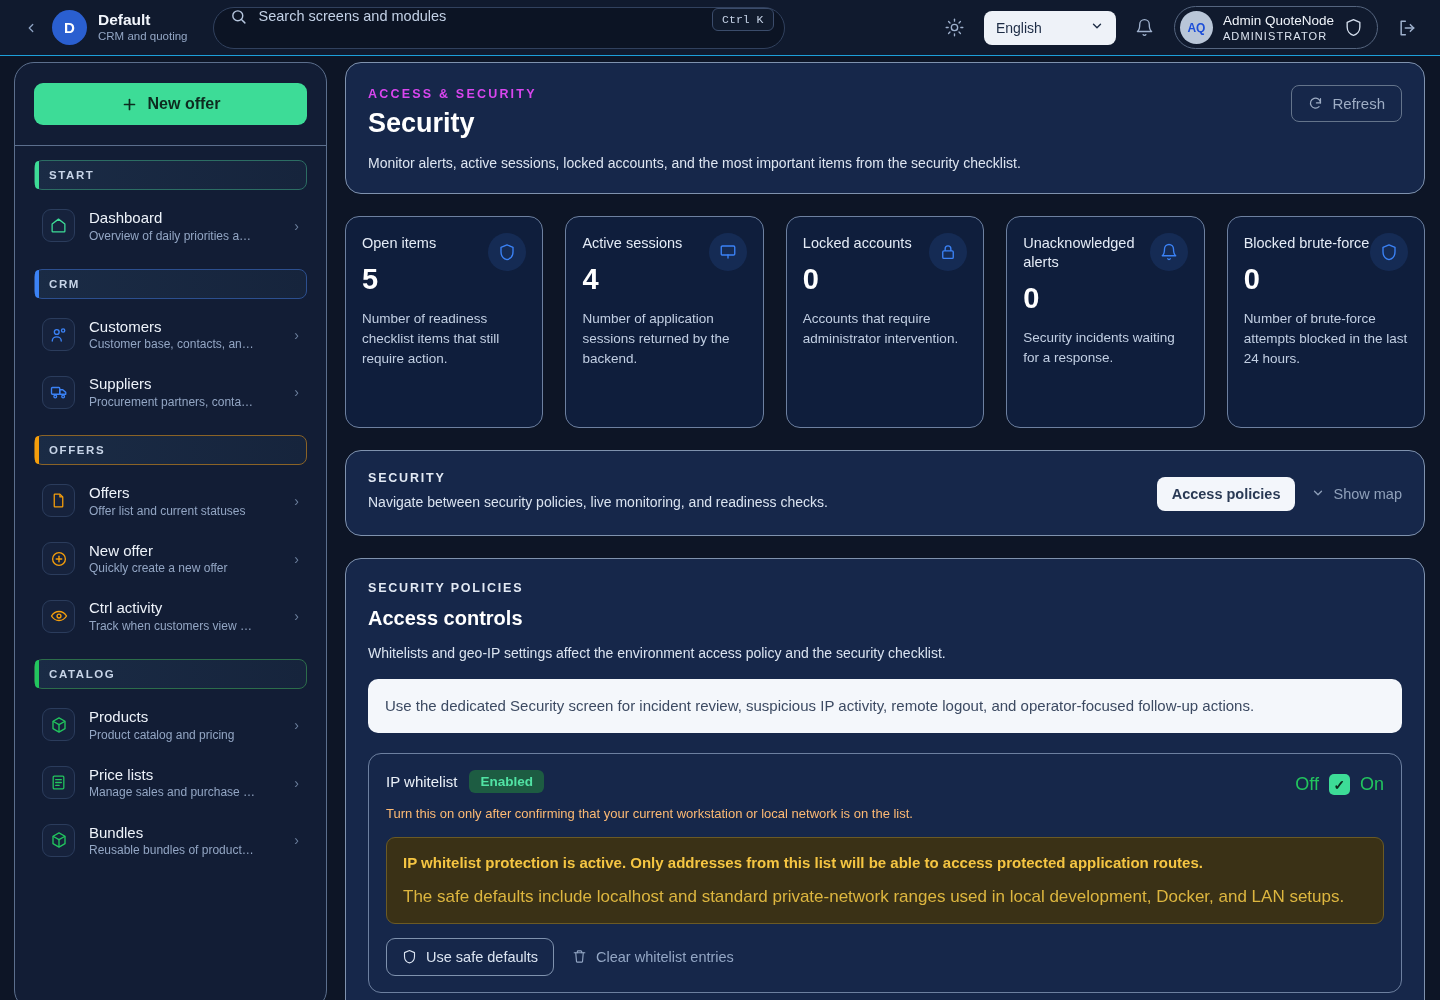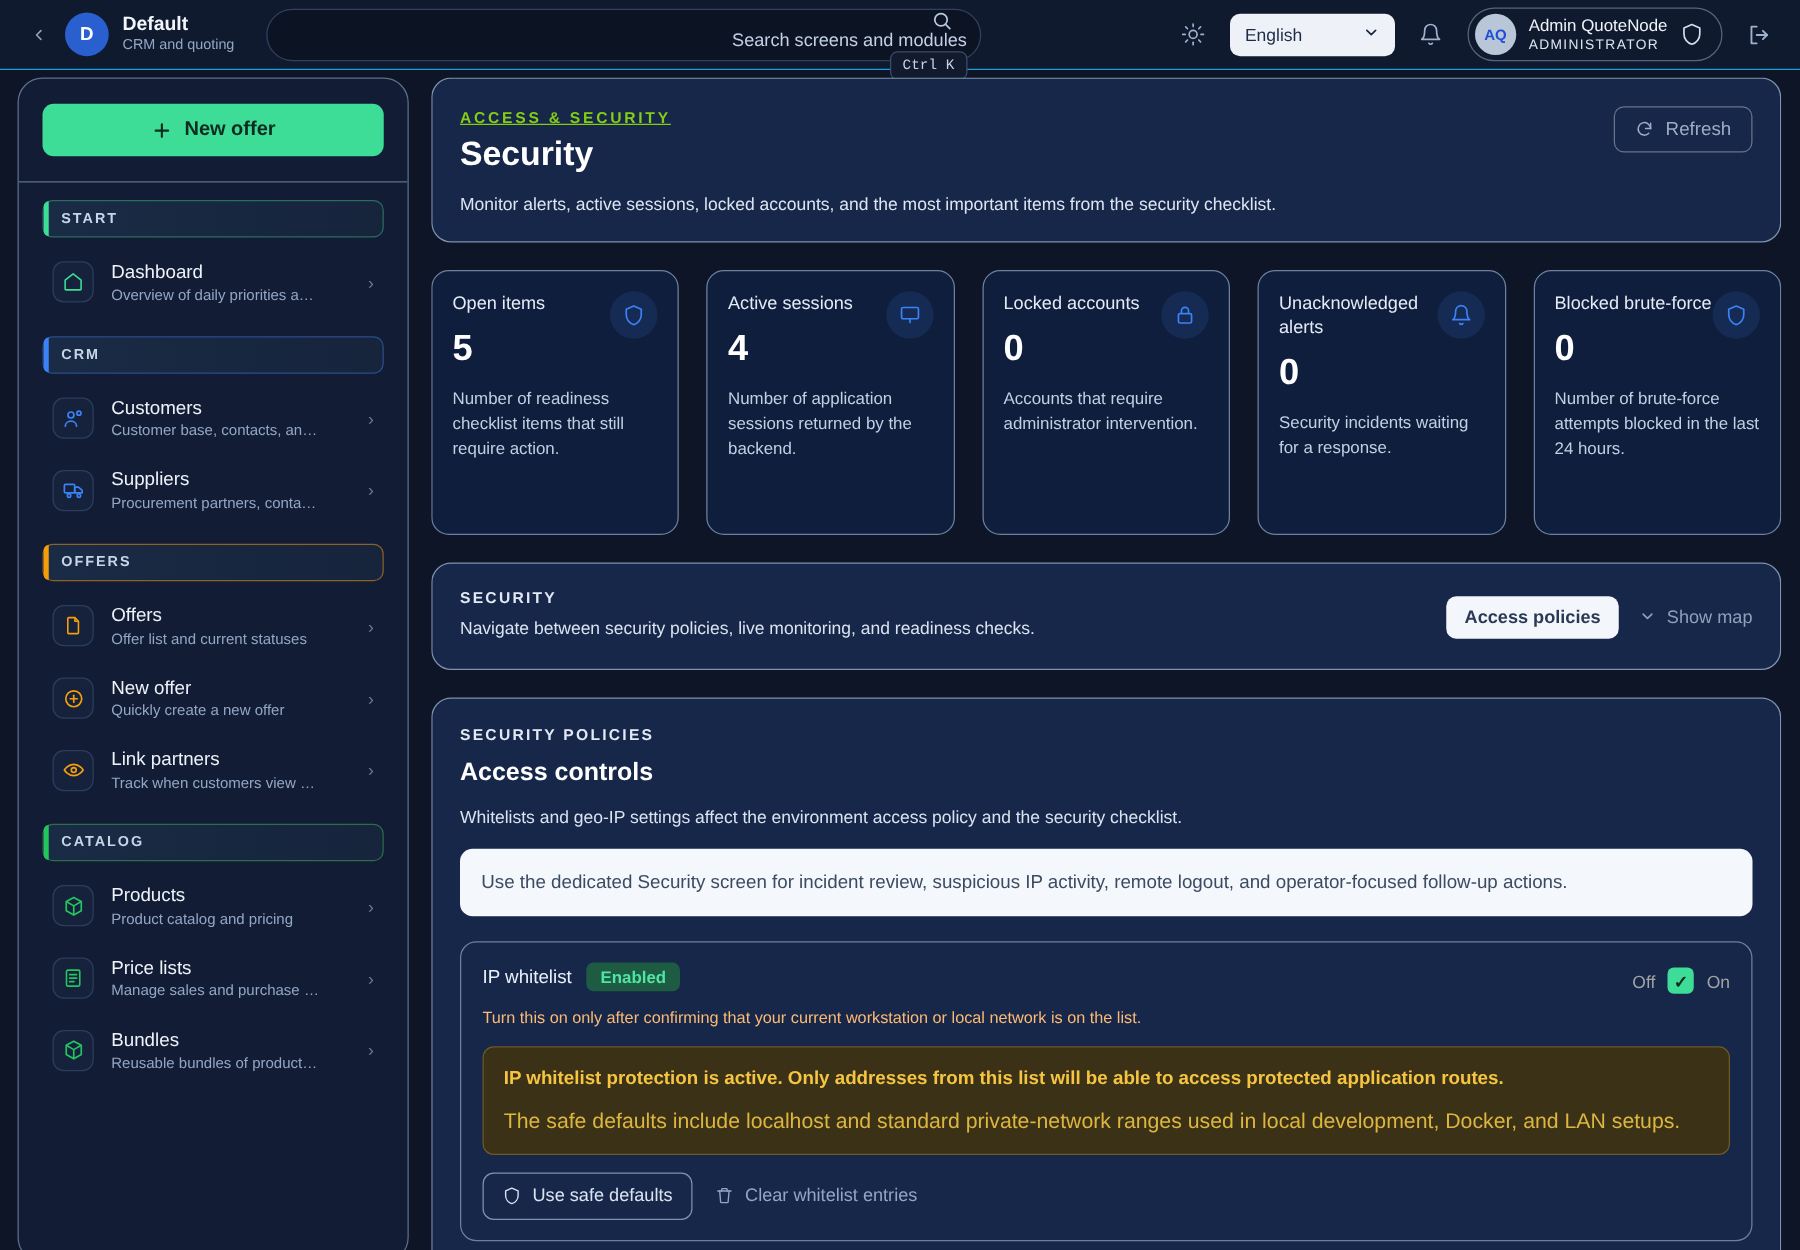"Search screens and modules" .searchbox { align-items: flex-end -> flex-start; flex-direction: column -> none }
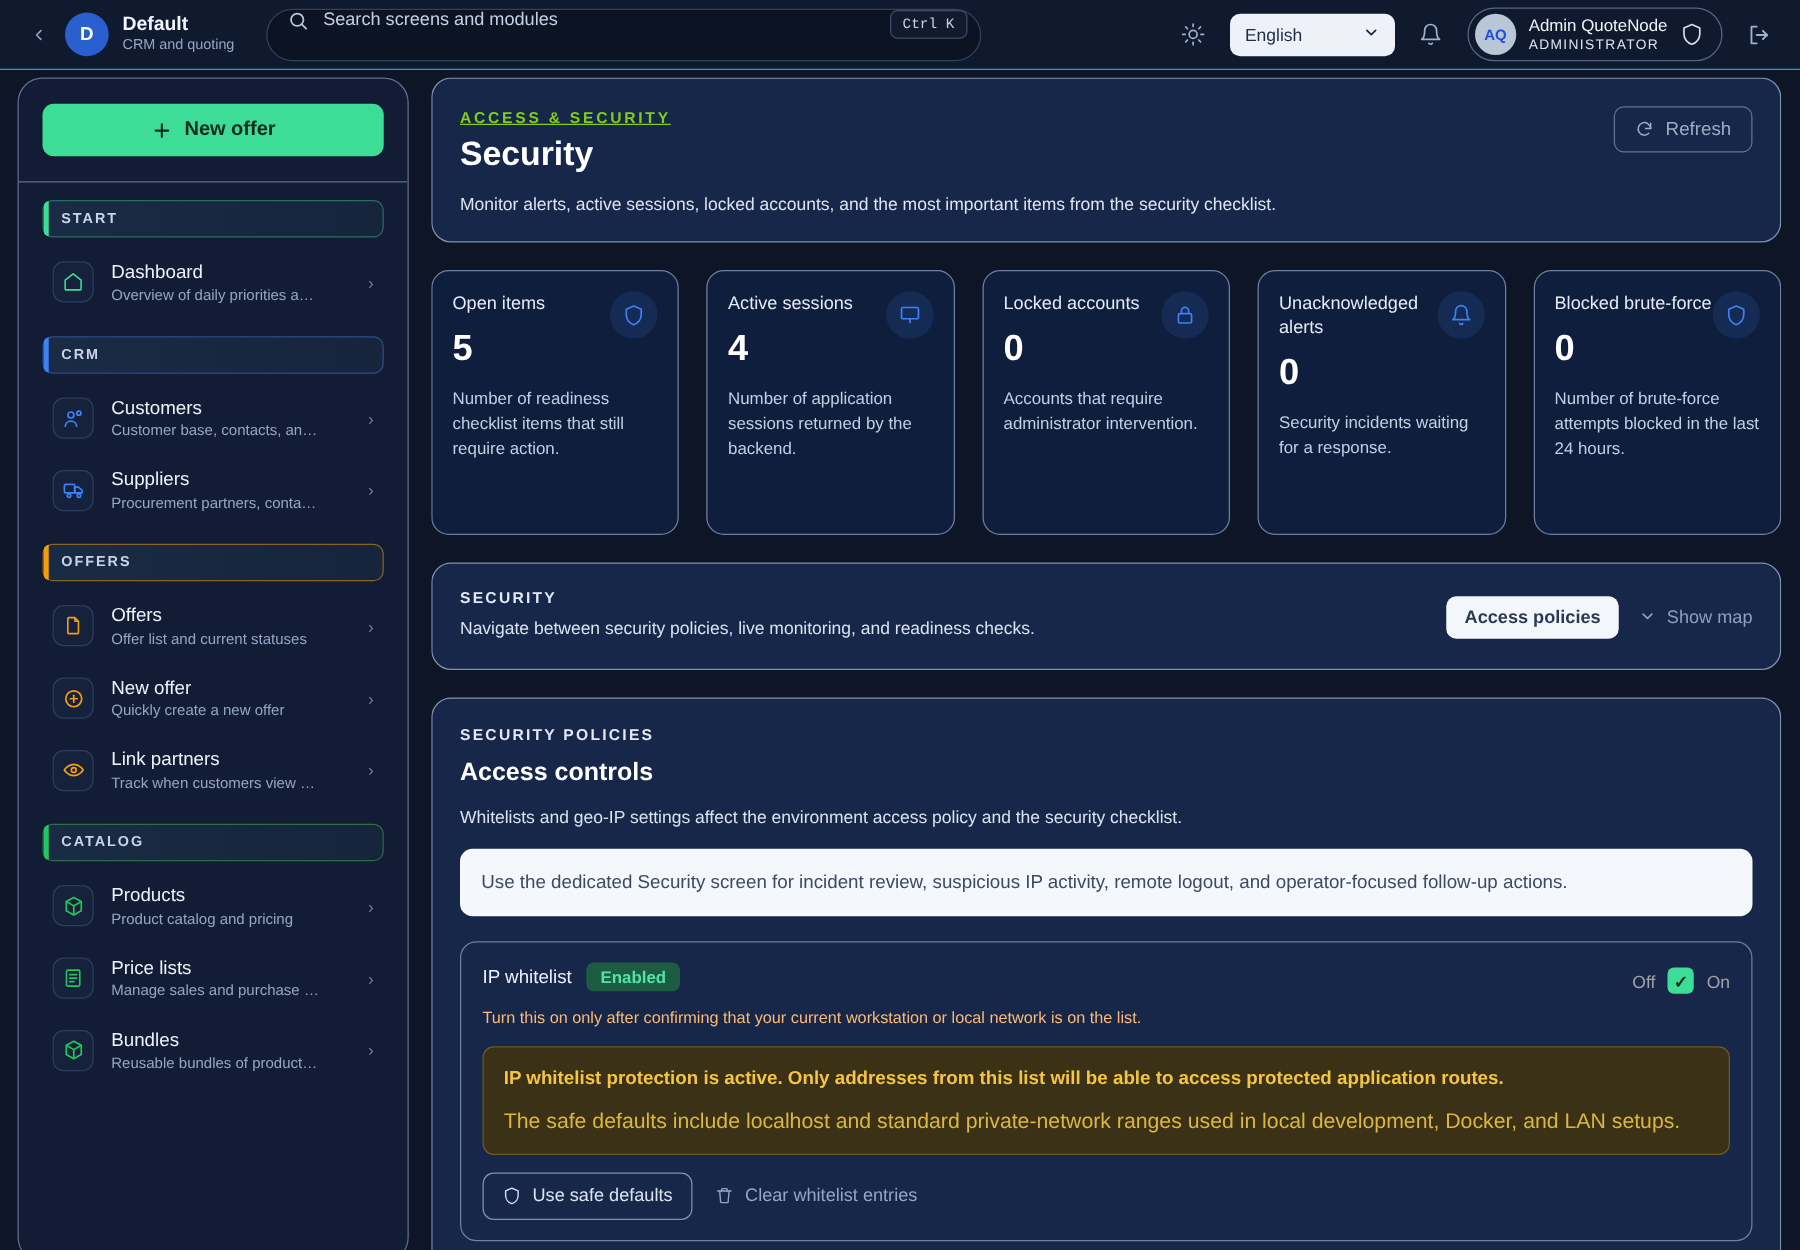"ACCESS & SECURITY" .eyebrow { color: #84cc16 -> #d946ef; text-decoration: underline -> none }
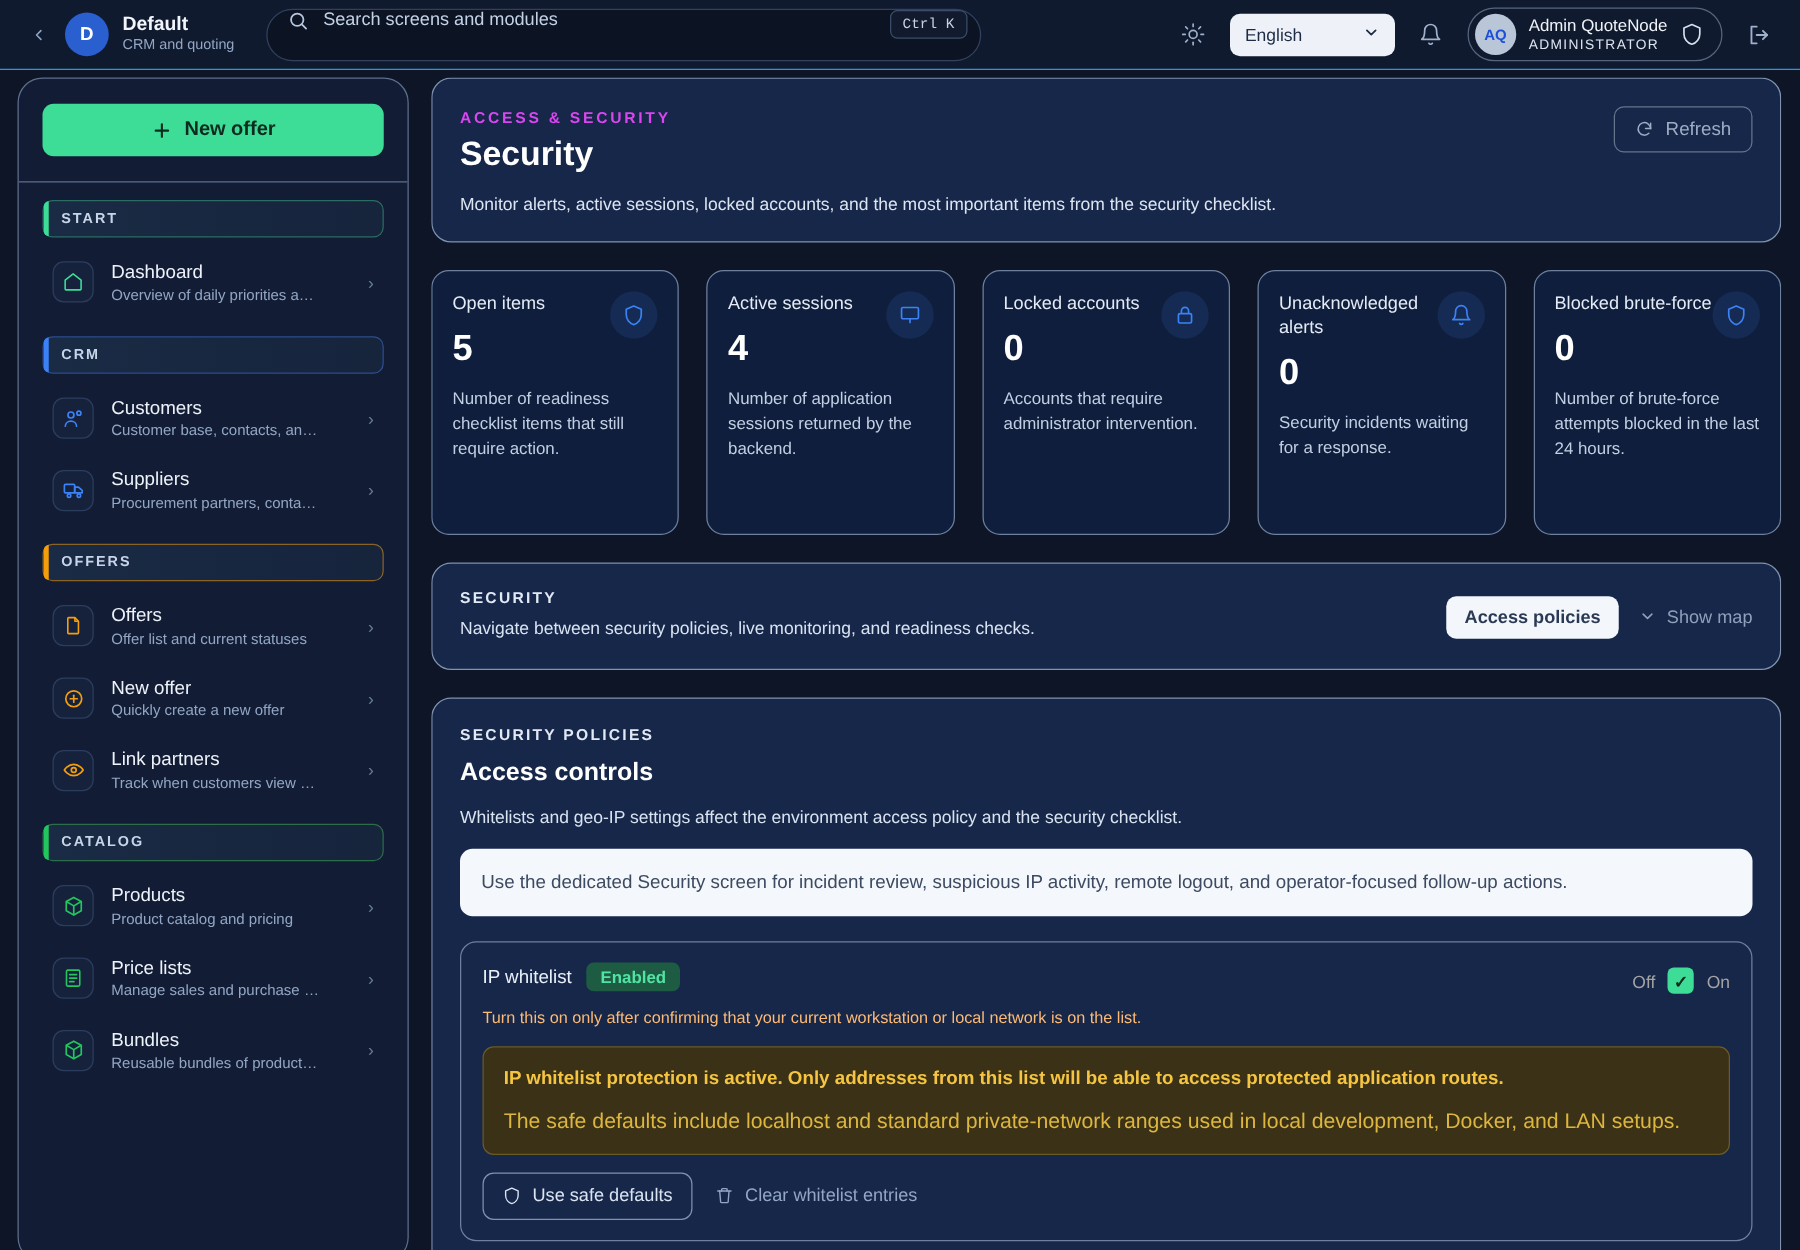"Link partners" div.nav-title { text: Link partners -> Ctrl activity }
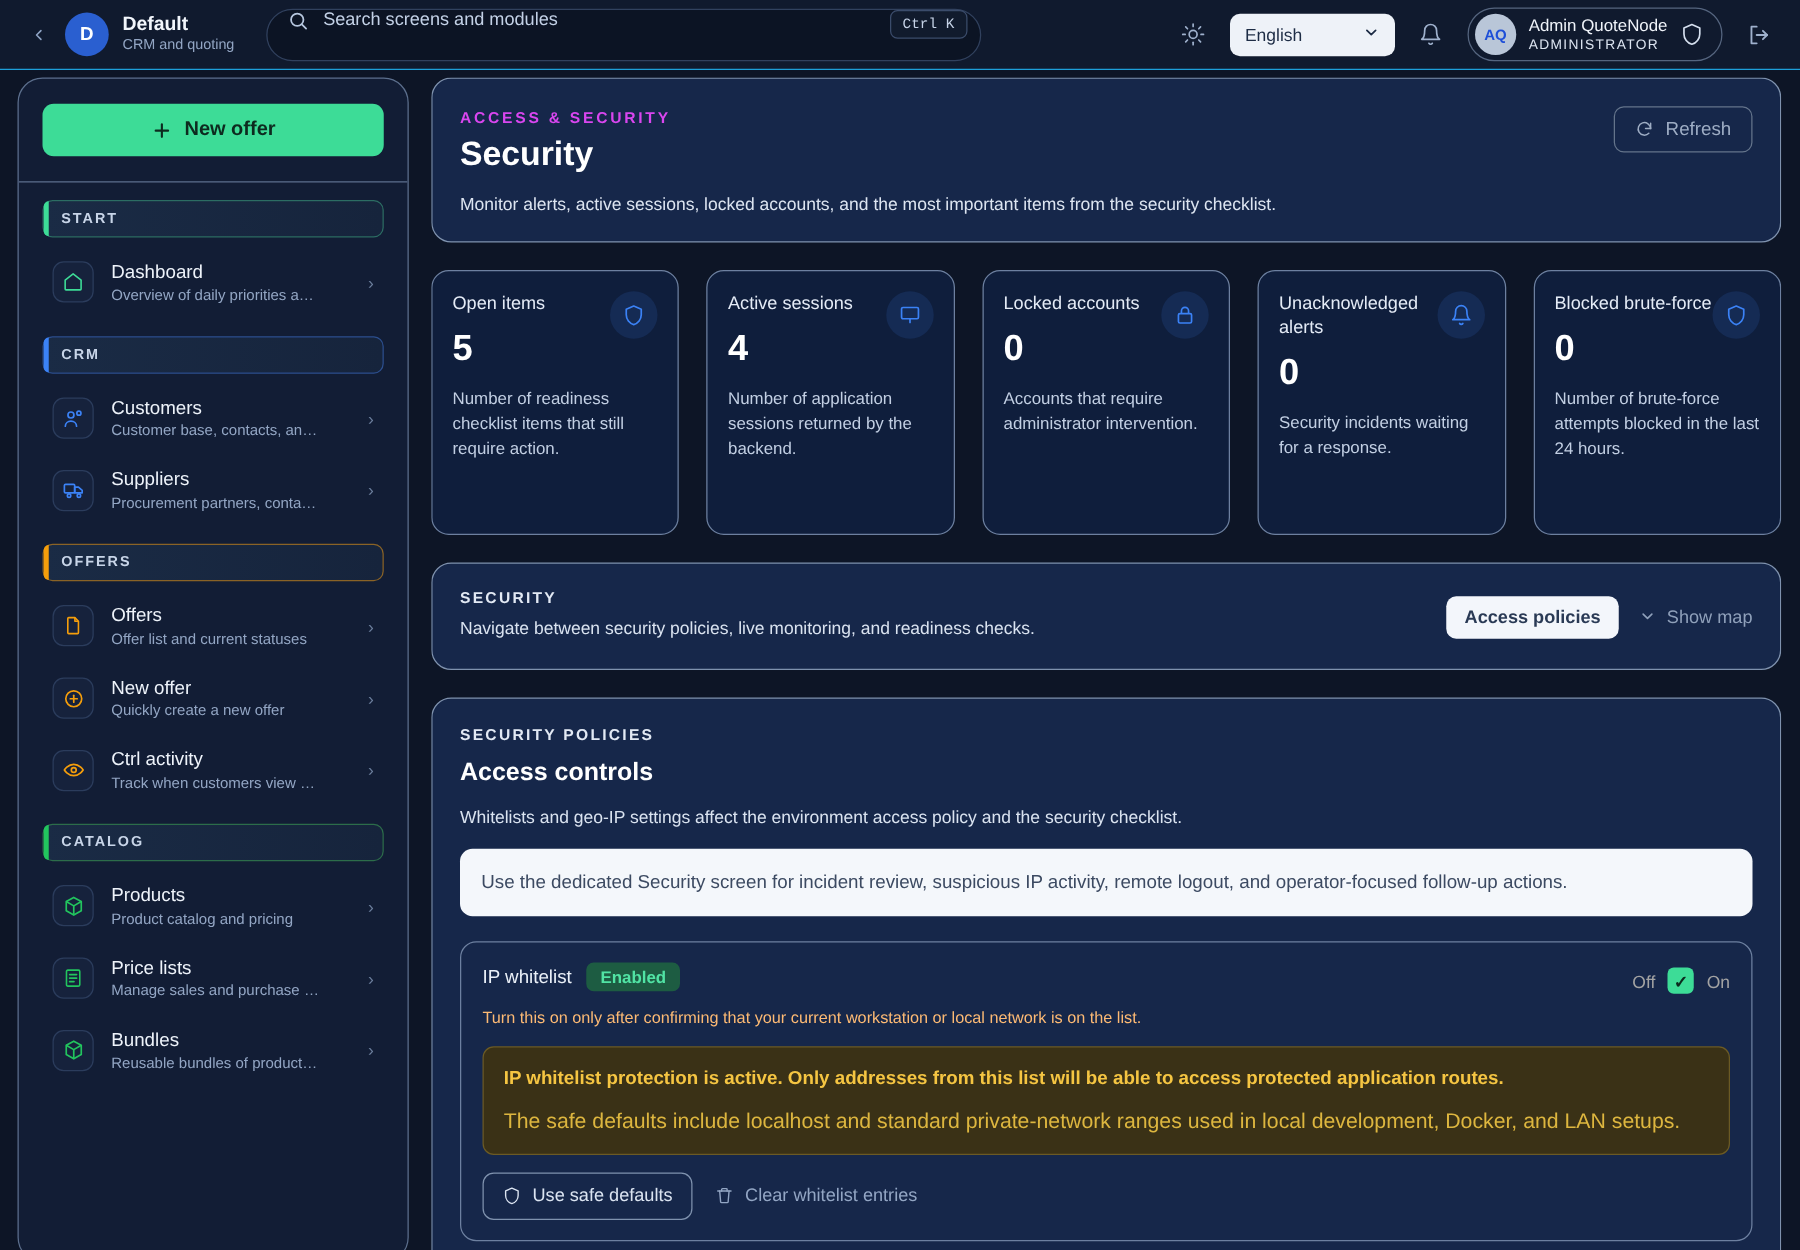"Off" .toggle-txt { color: #a3a3a3 -> #22c55e; font-size: 14px -> 18px }
